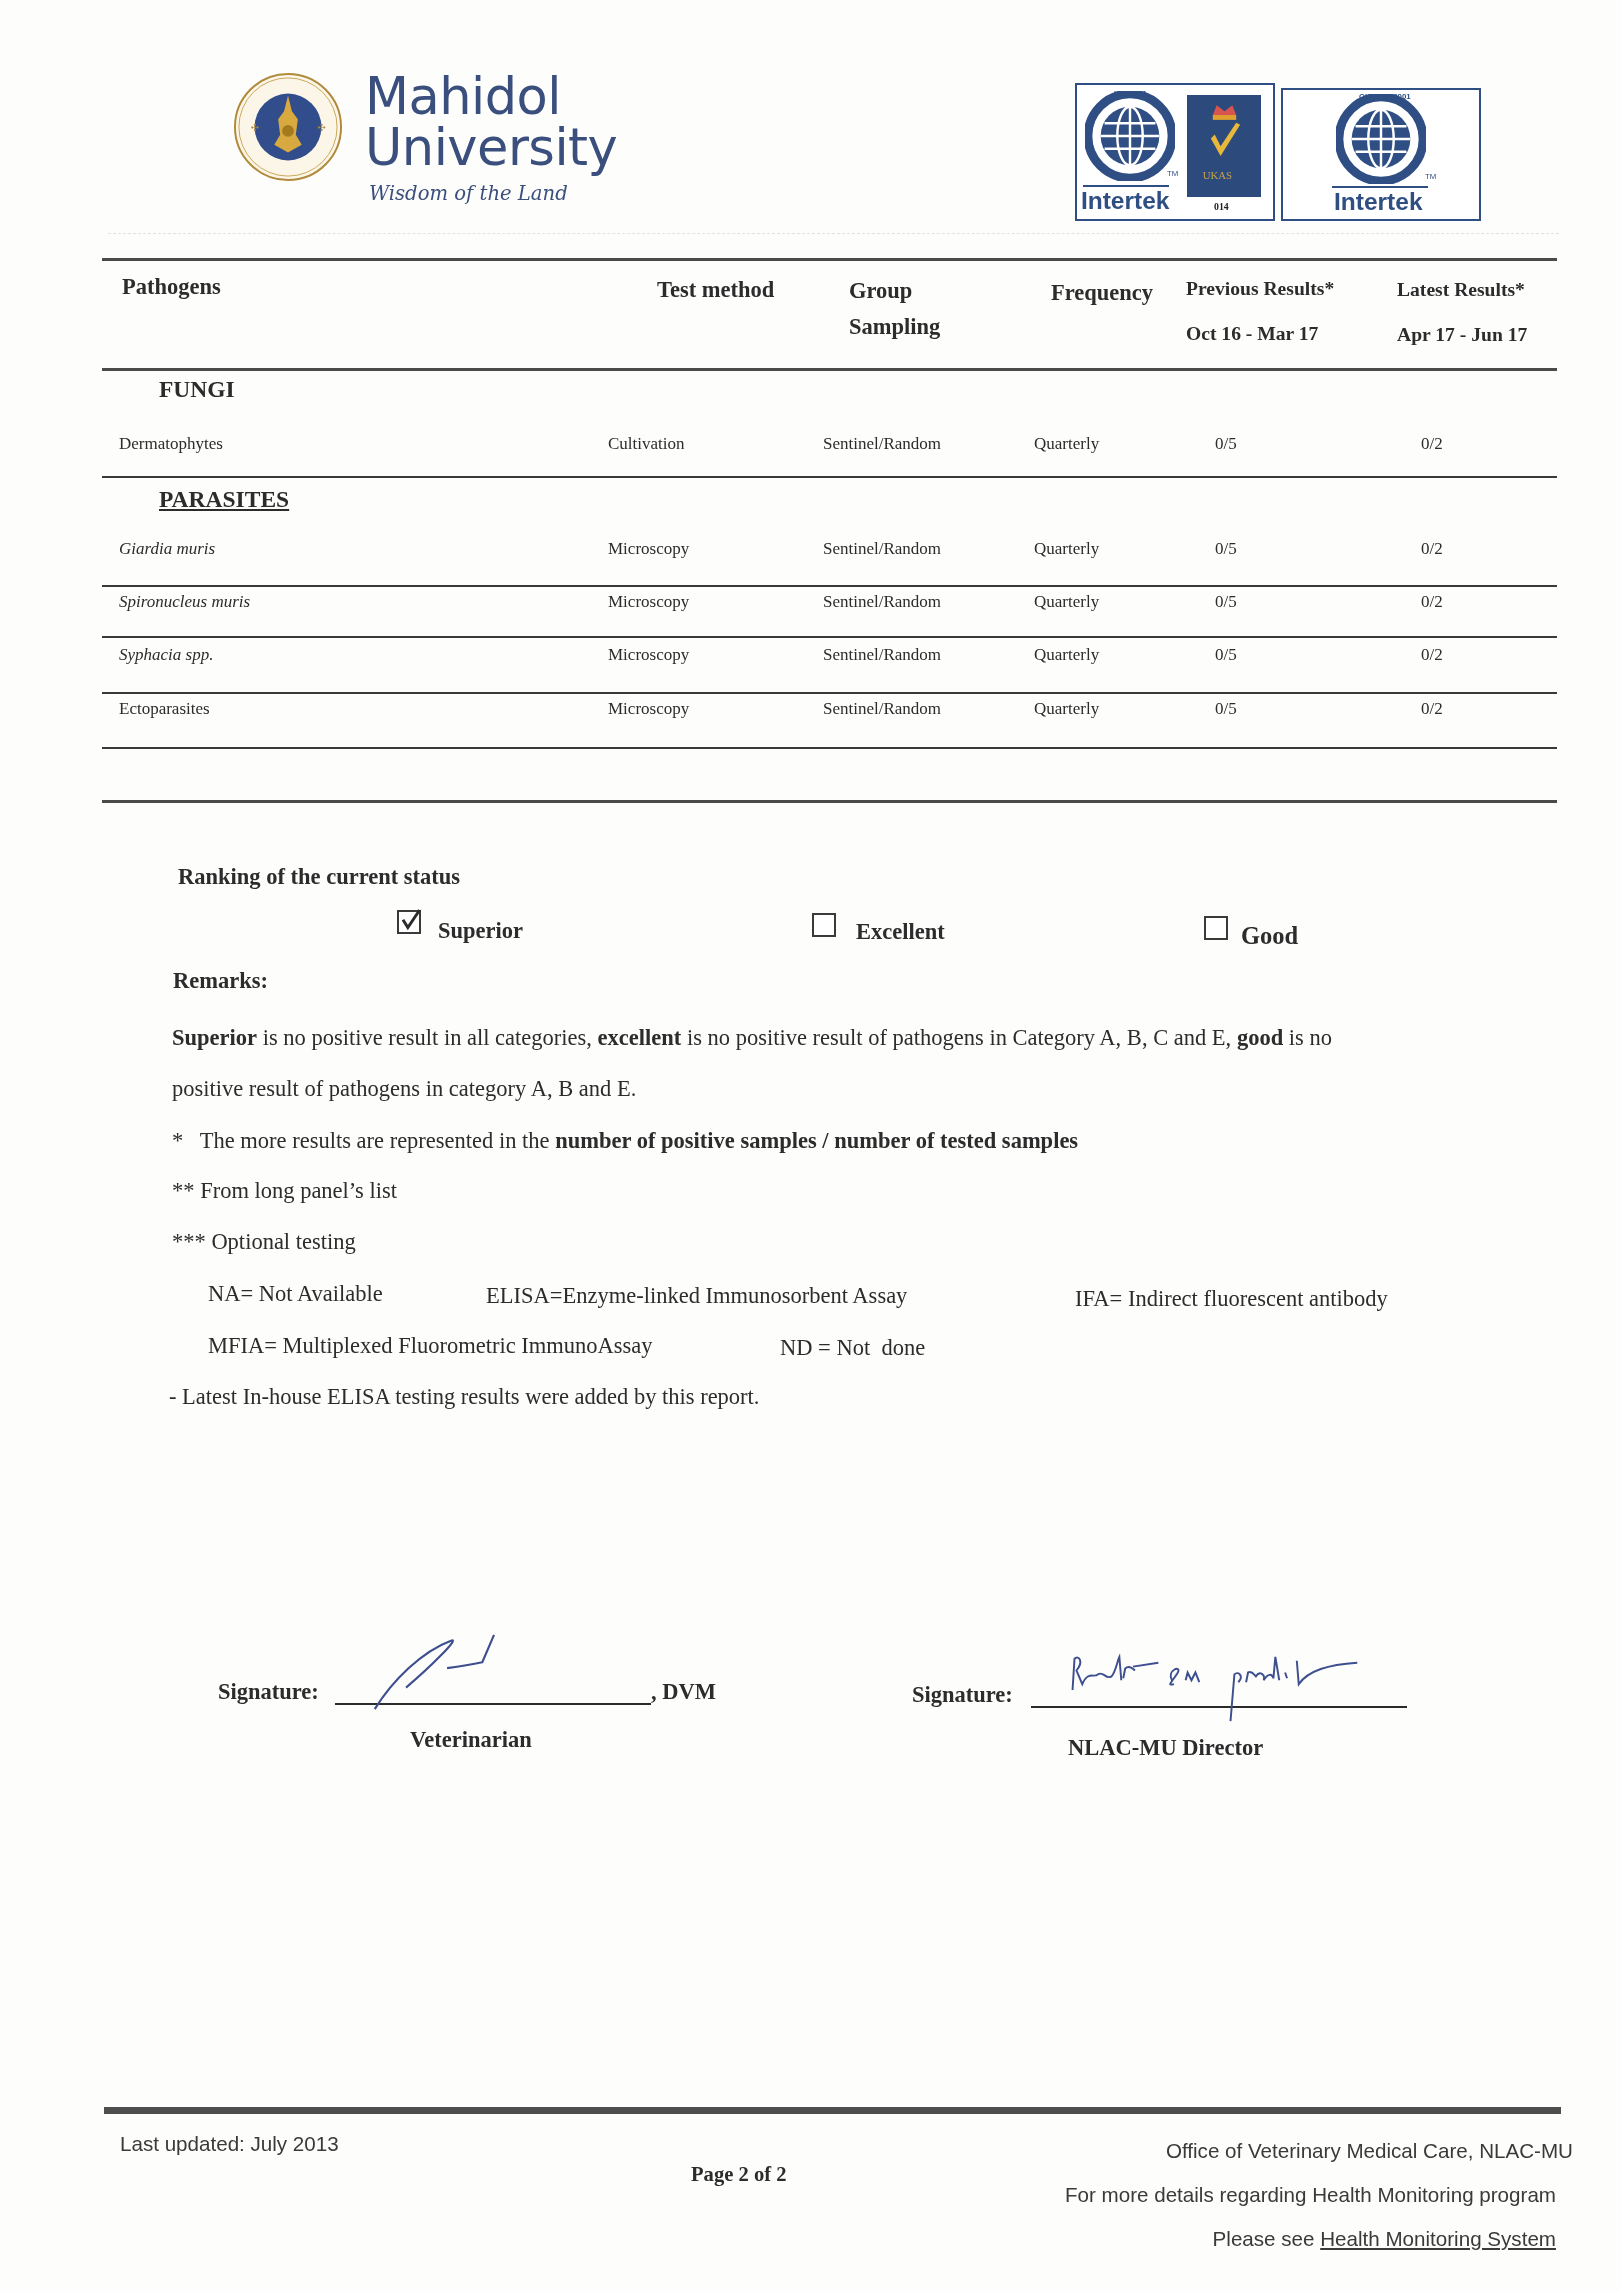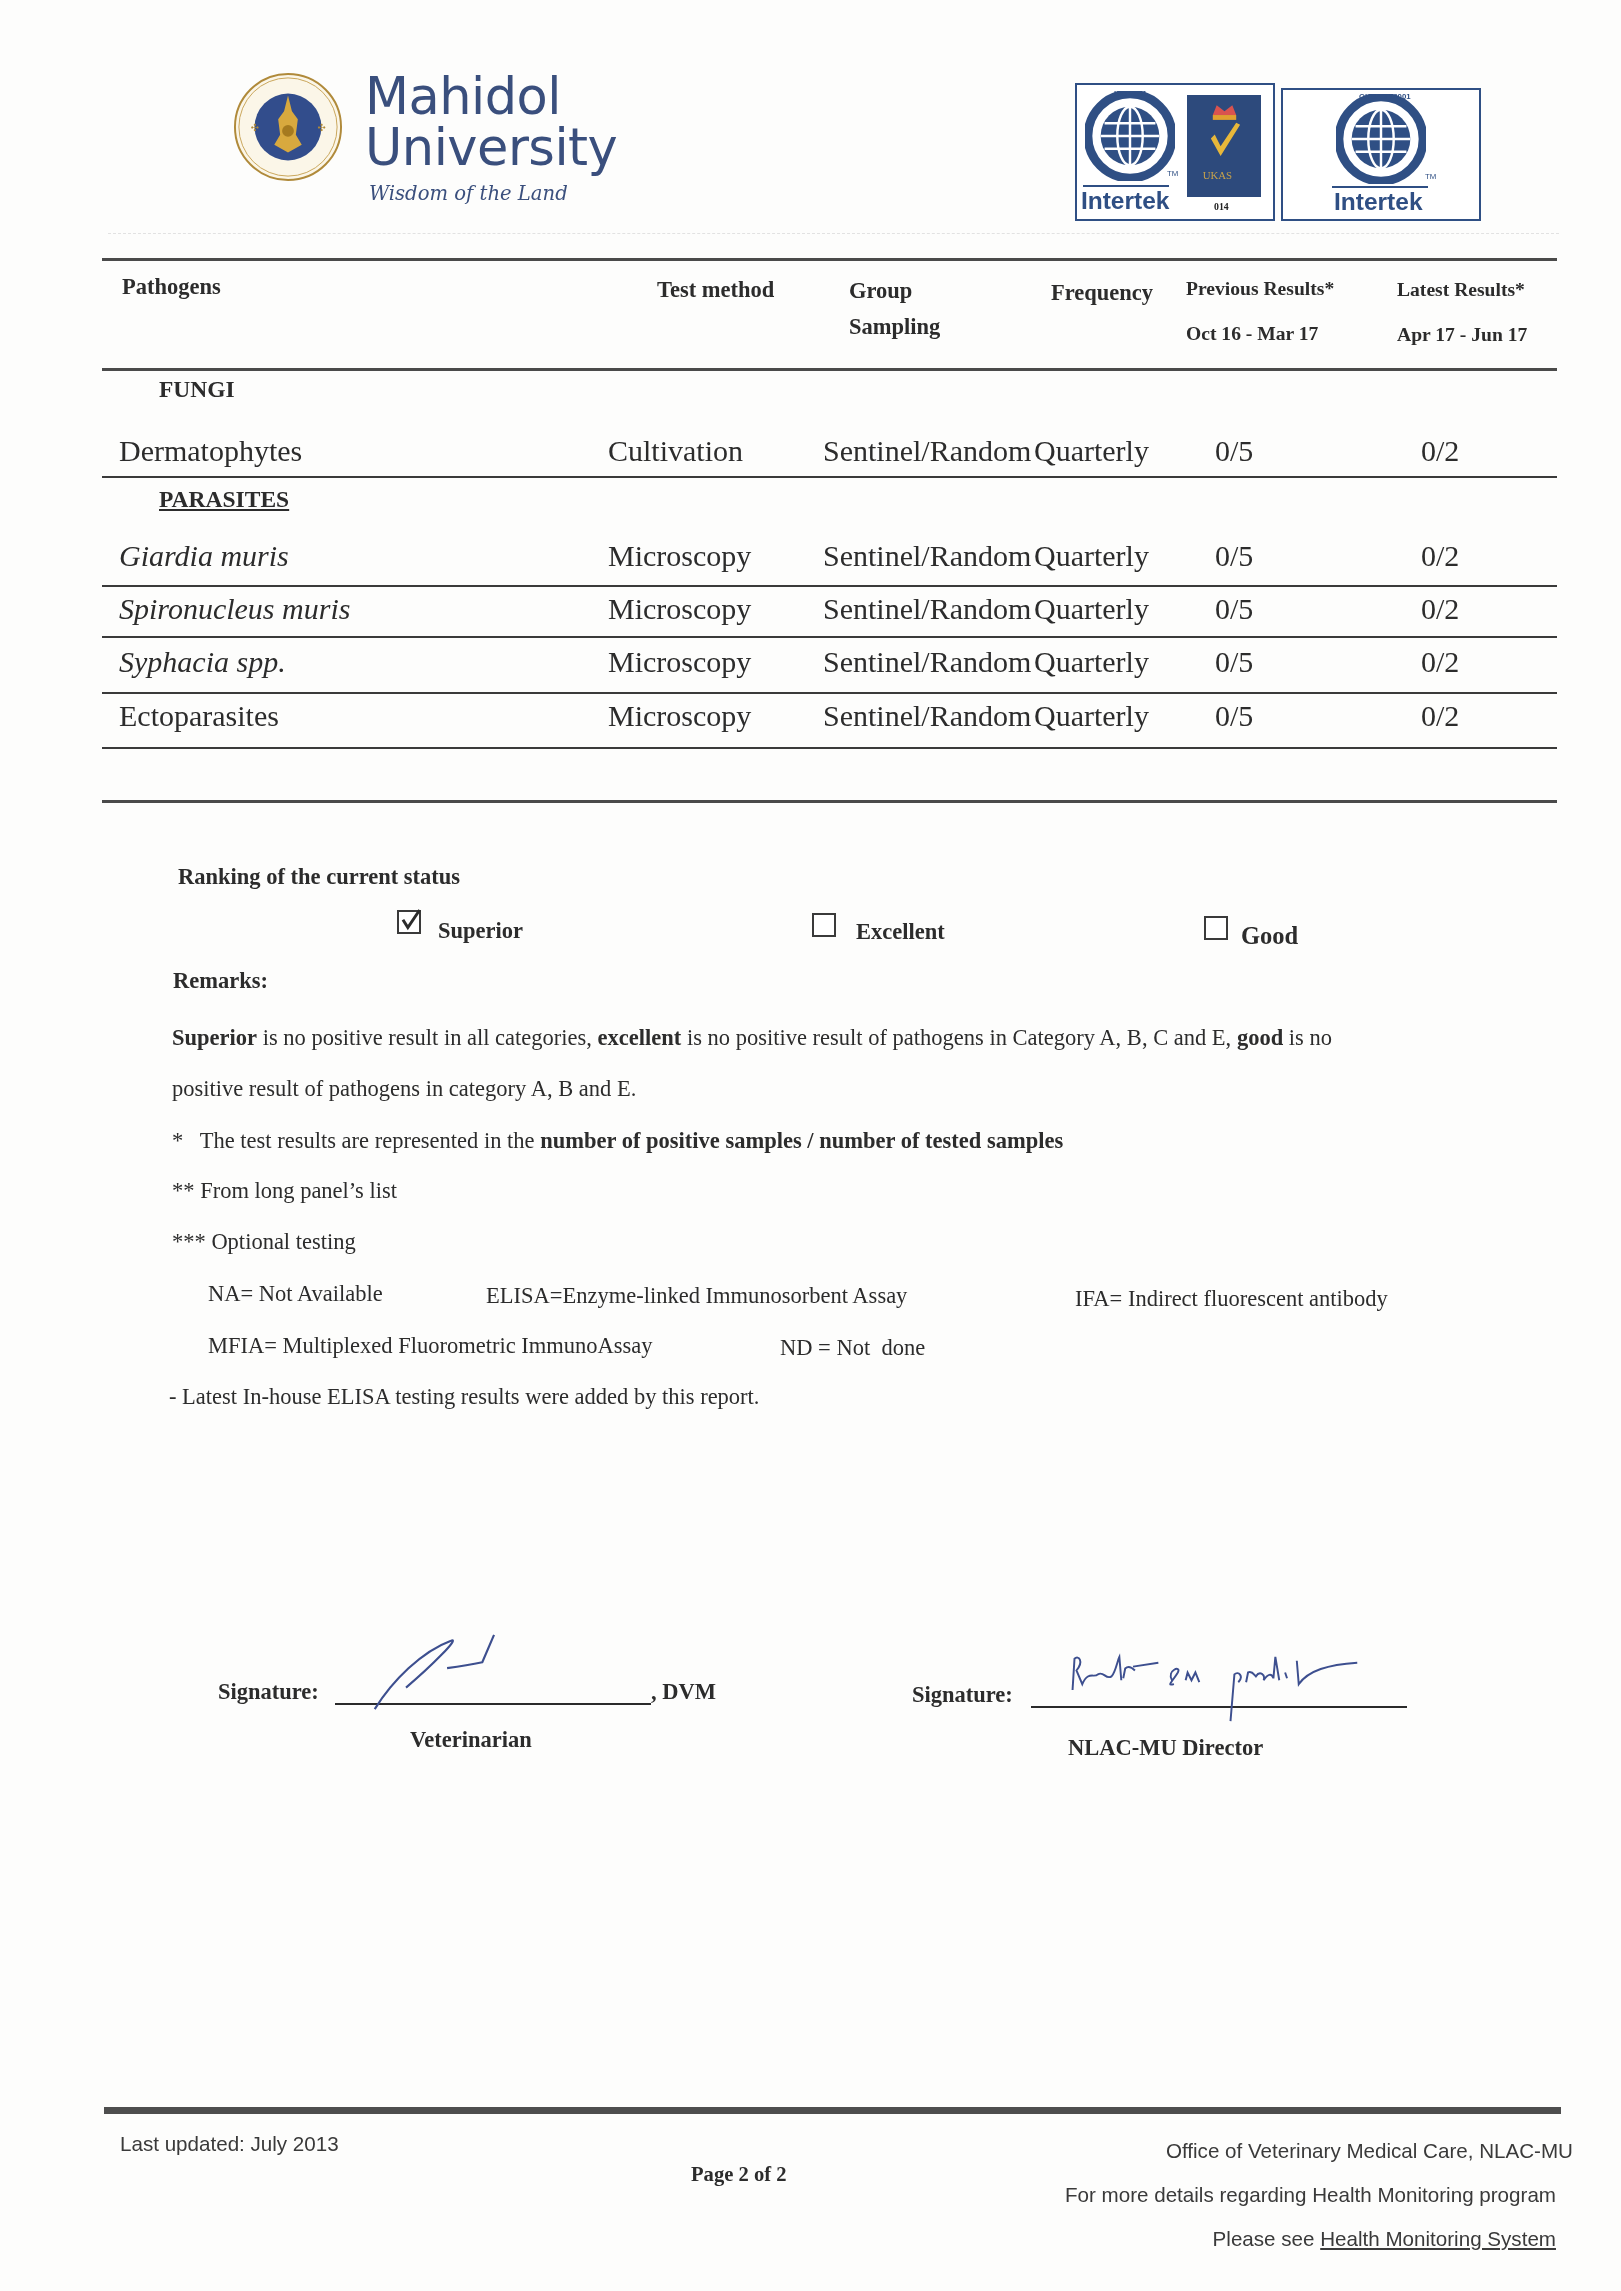"Dermatophytes" .td { font-size: 30px -> 17px }
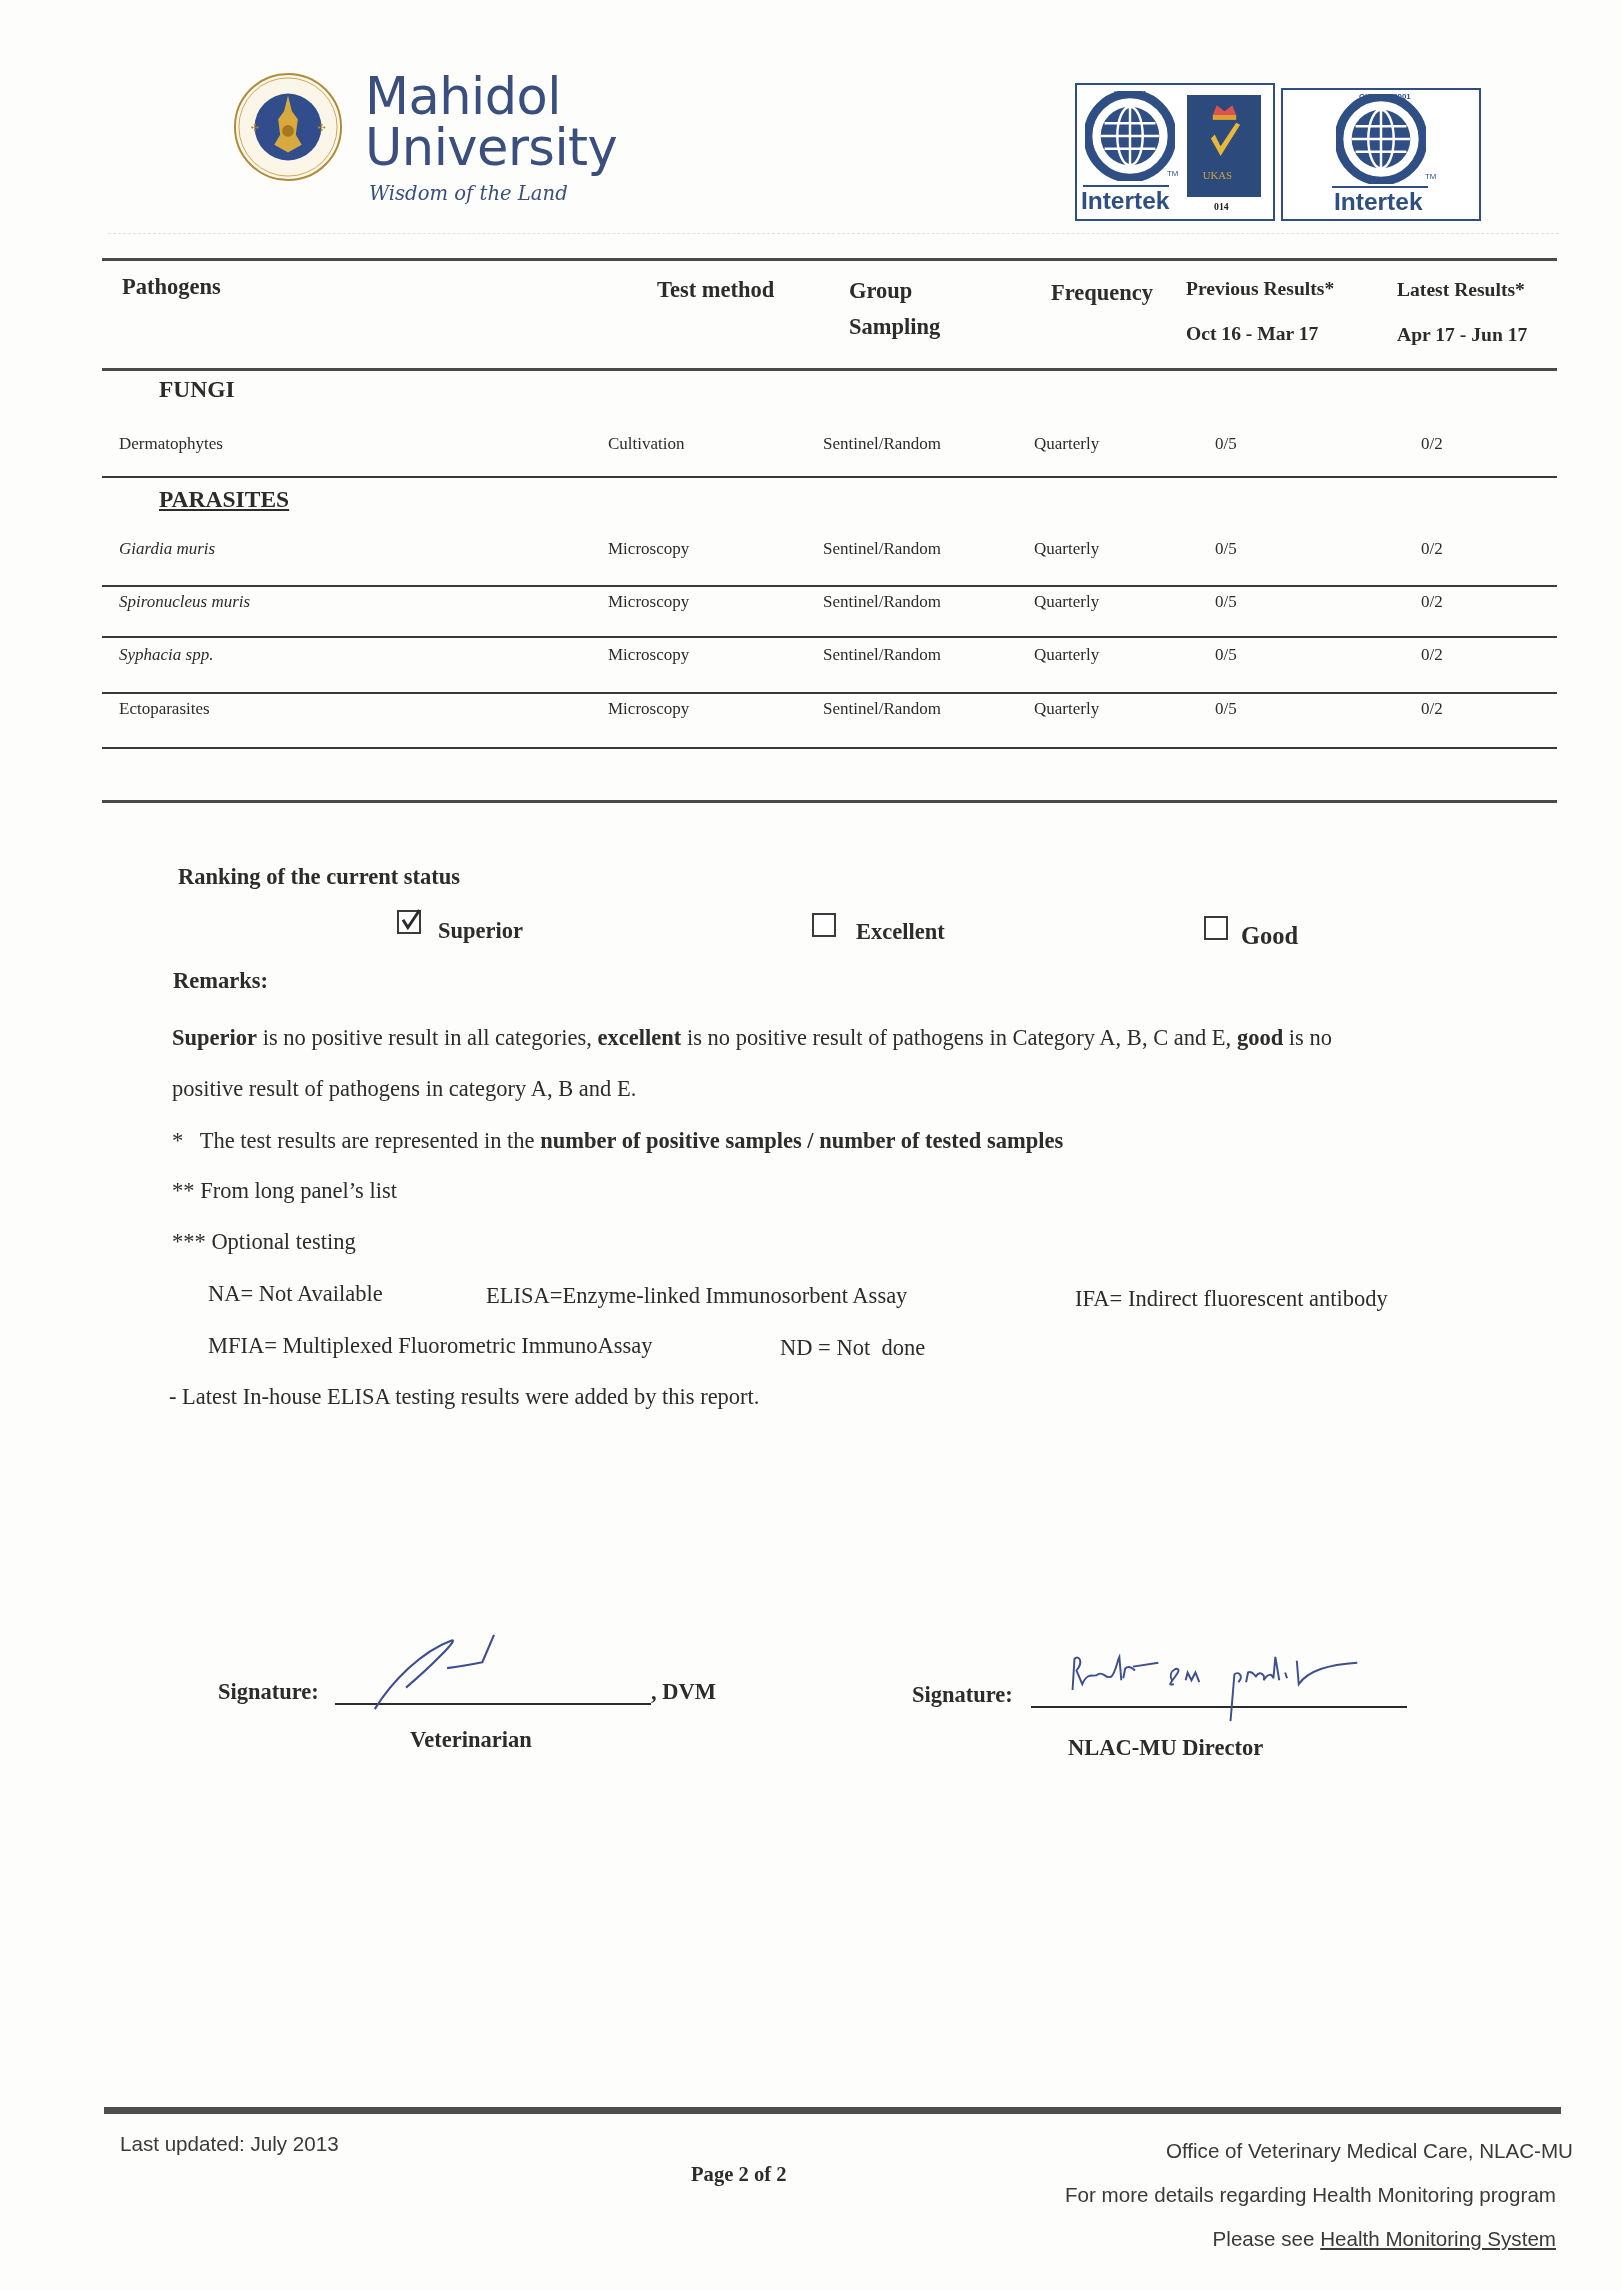"* The test results are" span { text: test -> more }
